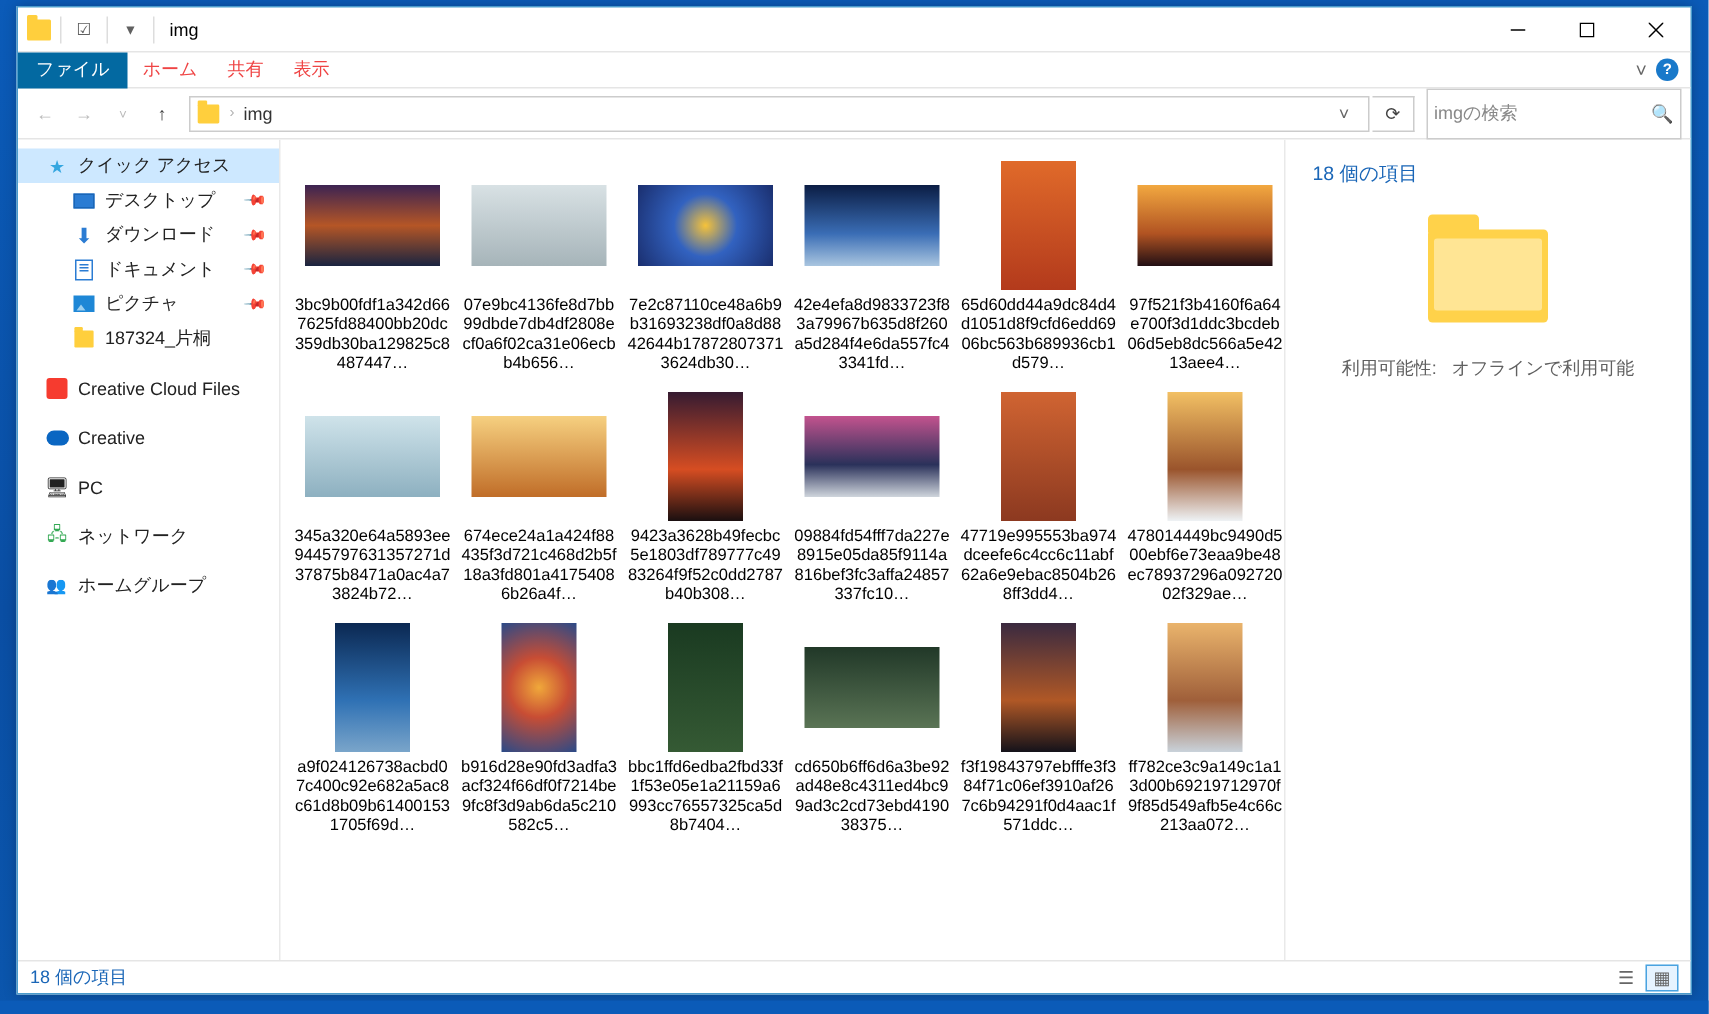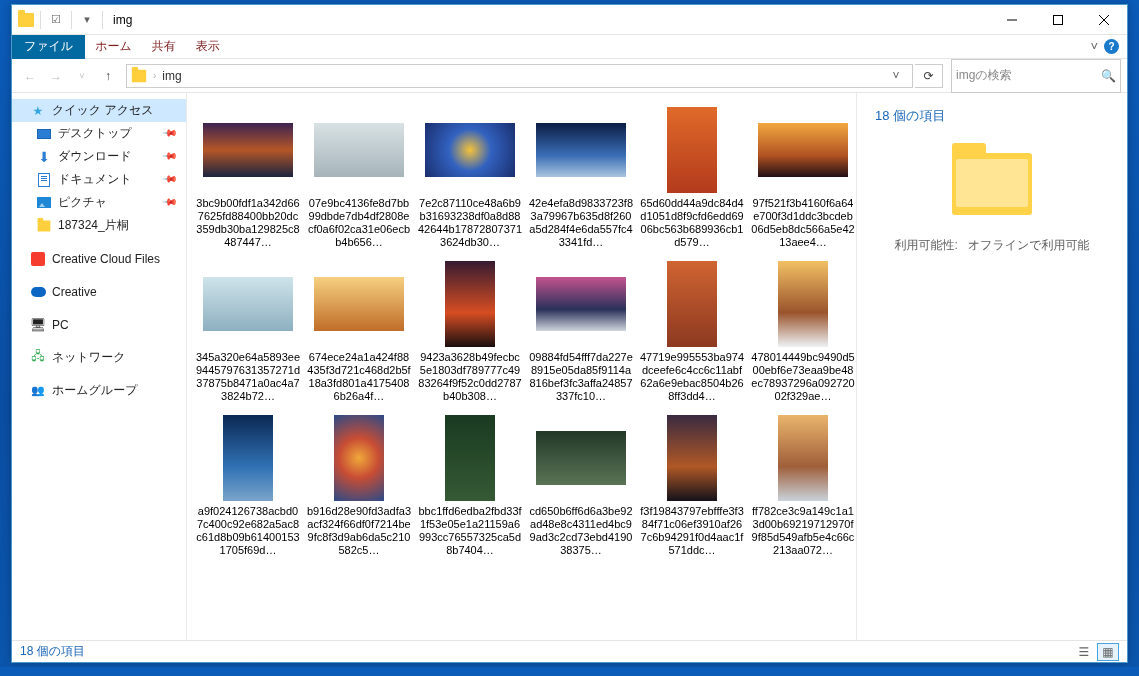"ホーム" .tab { color: #7f1d1d -> #ef4444 }
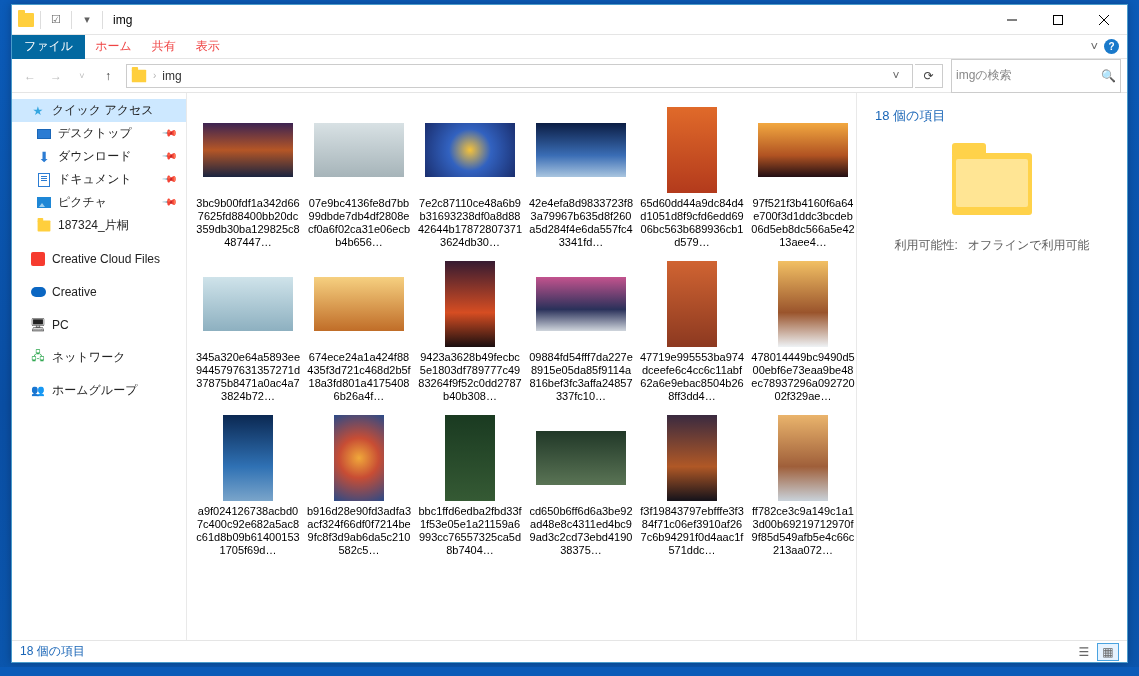"デスクトップ" .navitem.sub { padding-left: 24px -> 36px }
